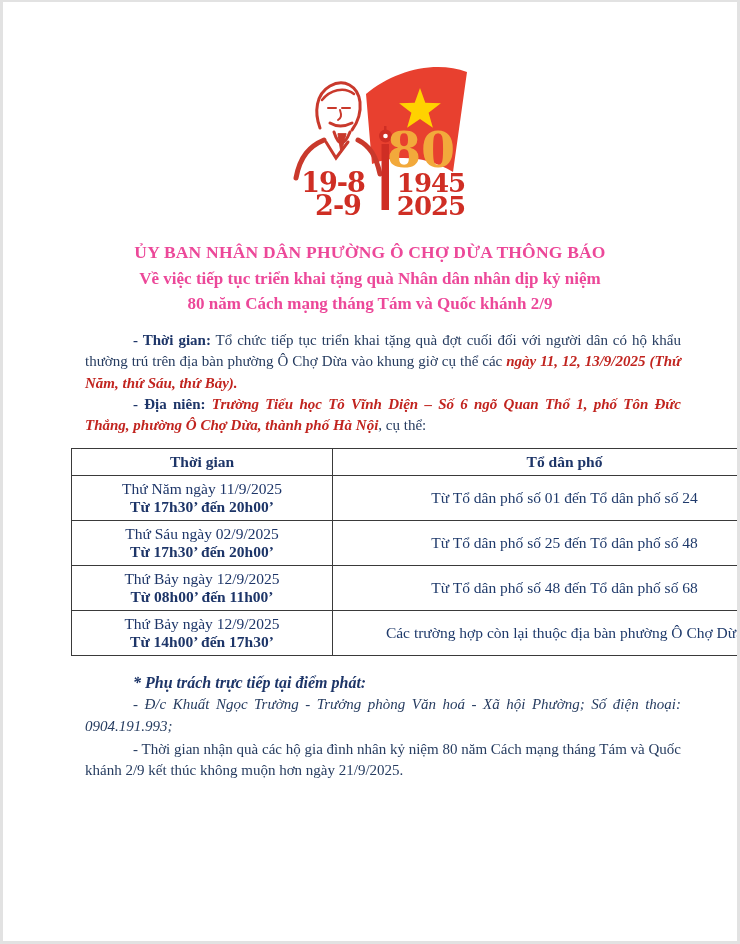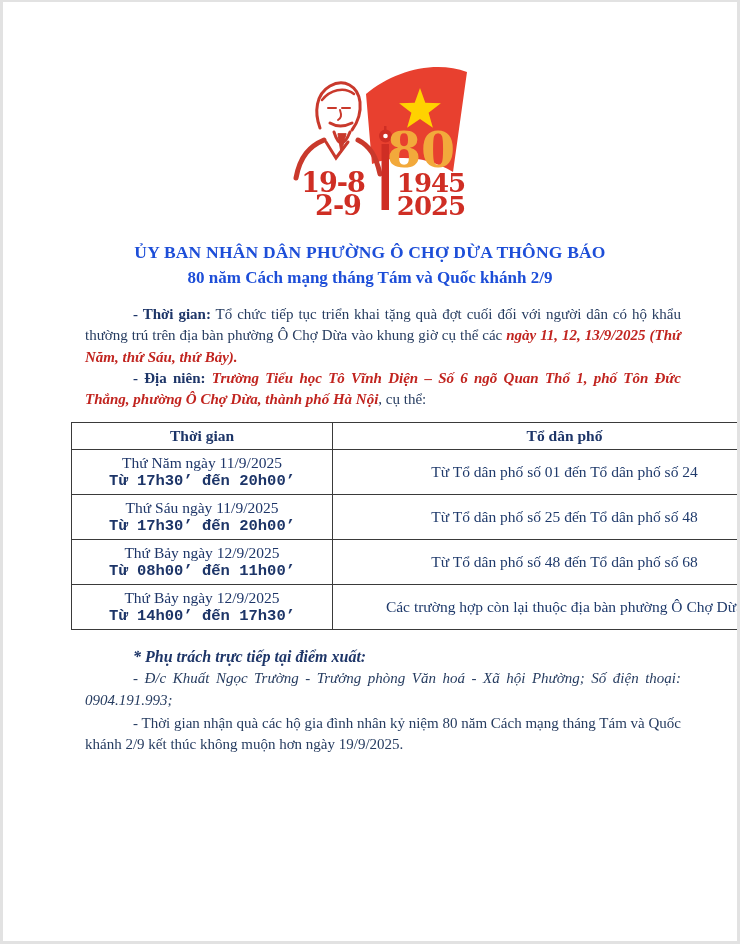"ỦY BAN NHÂN DÂN PHƯỜNG" .title-block { color: #1d4ed8 -> #ec4899 }
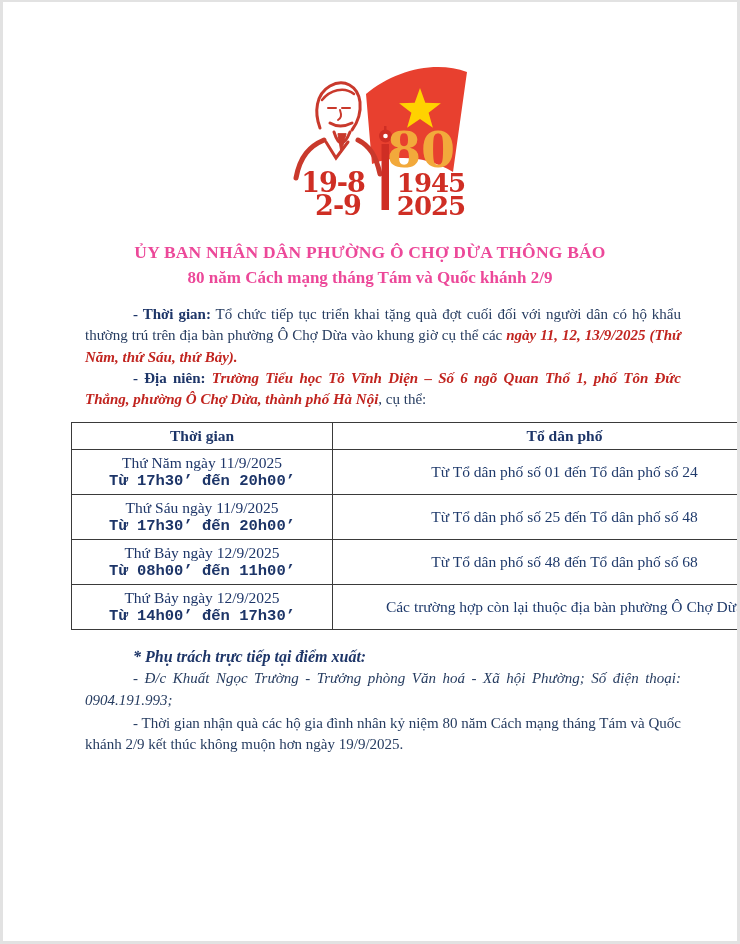"Về việc tiếp tục triển" div.title-line2 { html: none -> <div>Về việc tiếp tục triển khai tặng quà Nhân dân nhân dịp kỷ niệm</div> }
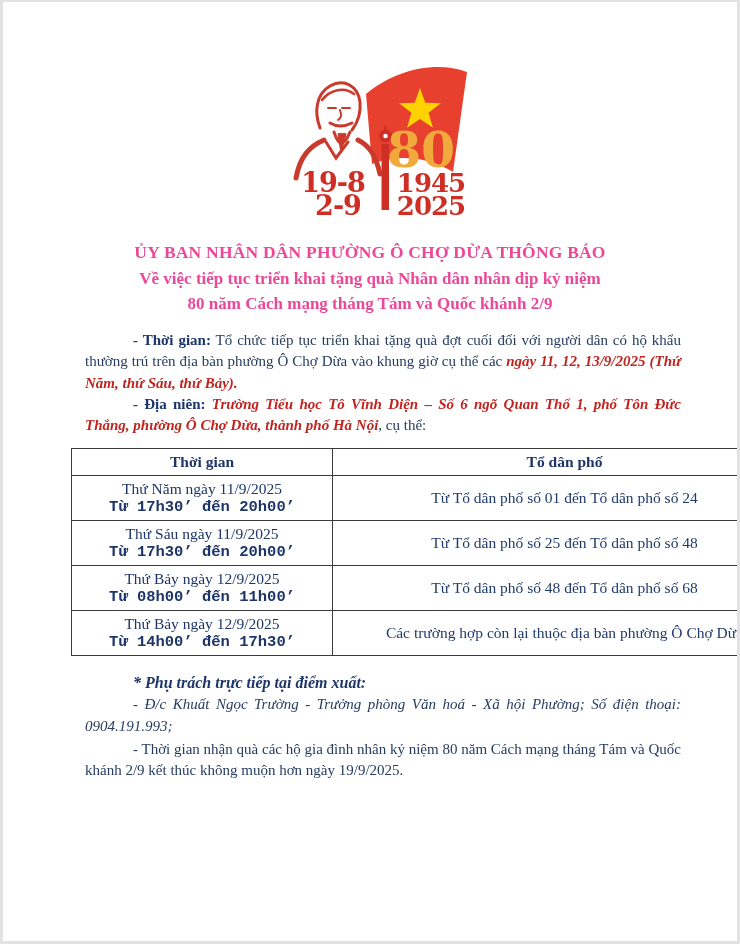"Từ 17h30’ đến 20h00’" .cell-hours { font-family: Liberation Mono, monospace -> none }
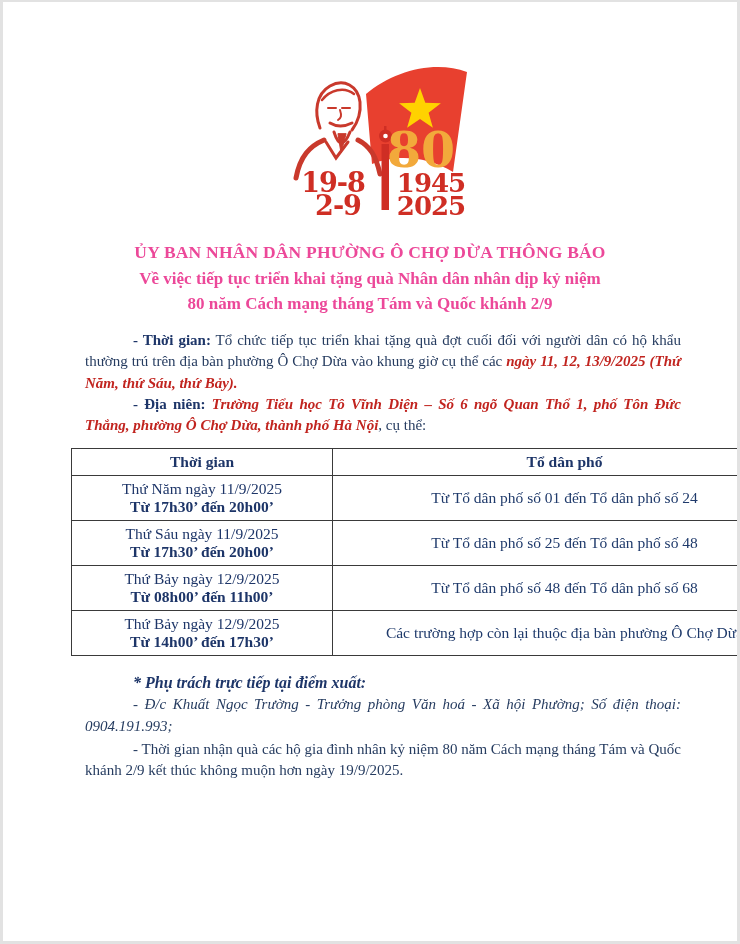"Thứ Sáu ngày 11/9/2025" div.cell-day { text: 11/9/2025 -> 02/9/2025 }
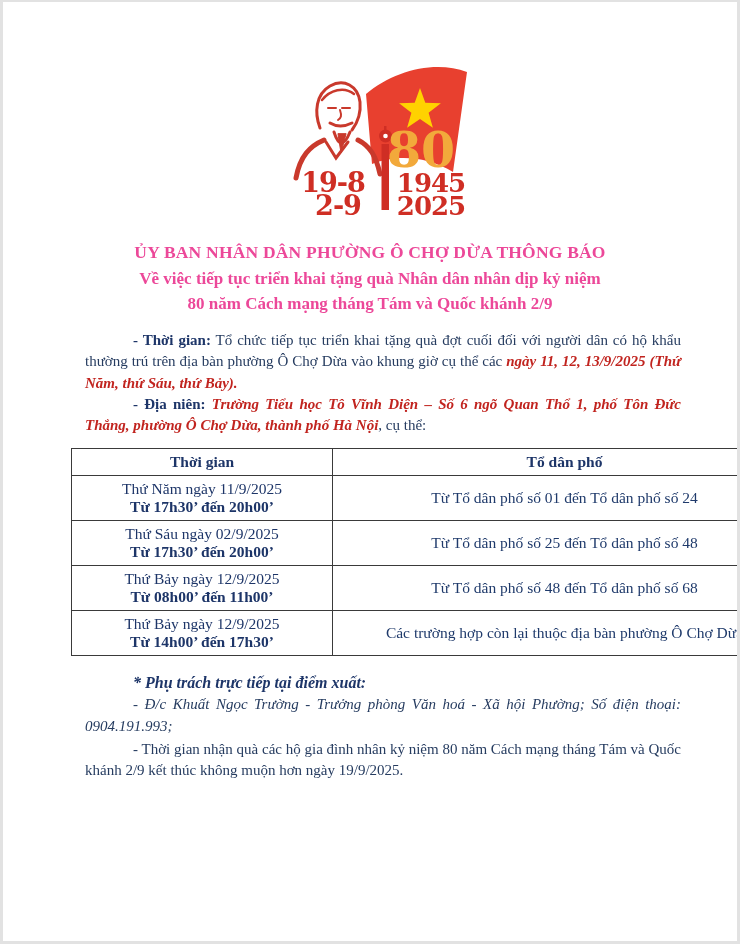"* Phụ trách trực tiếp" div.section-head { text: xuất -> phát }
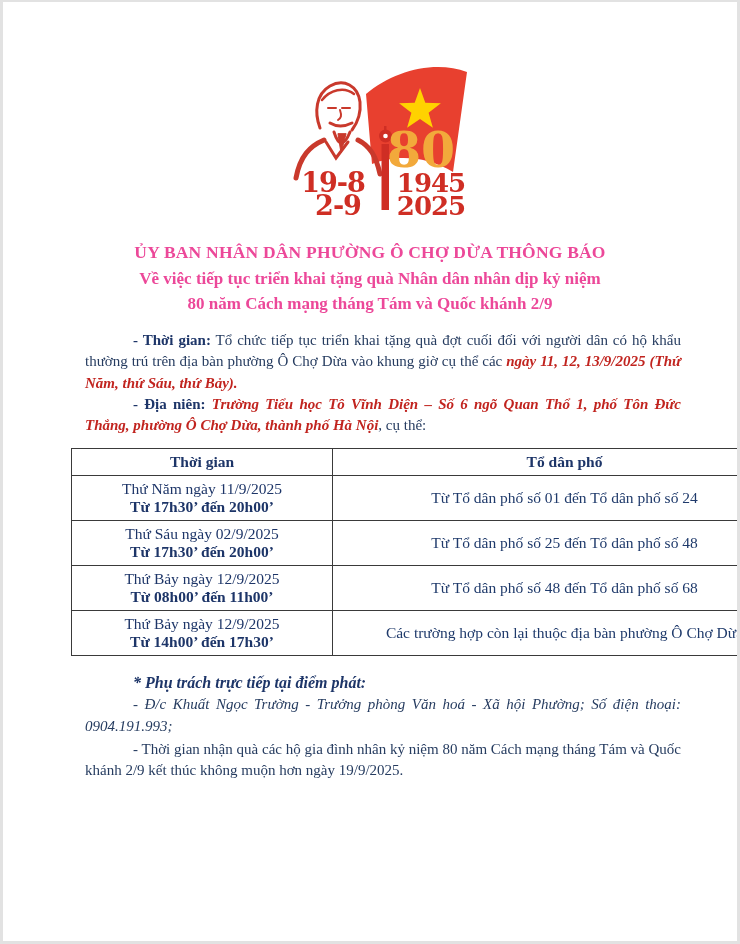"- Thời gian nhận quà" p.para { text: 19/9/2025 -> 21/9/2025 }
